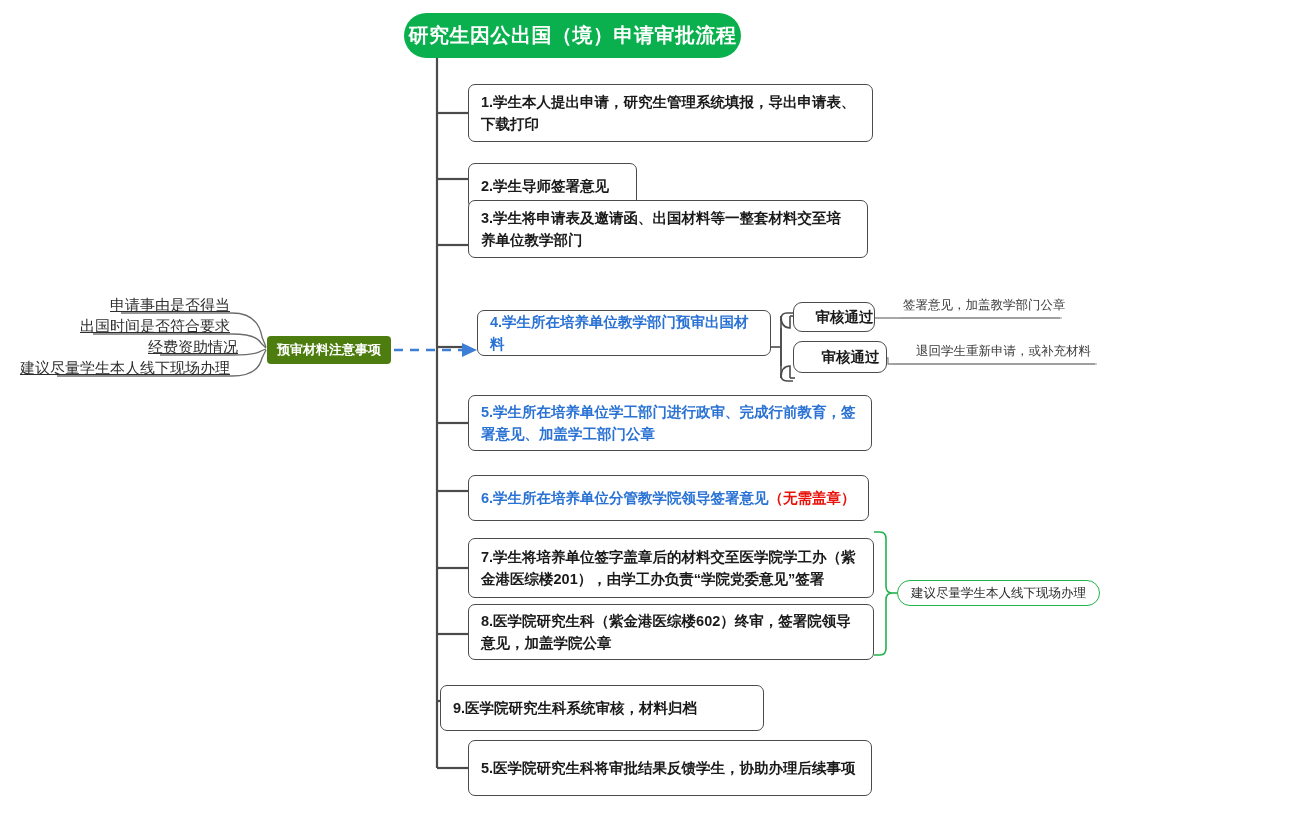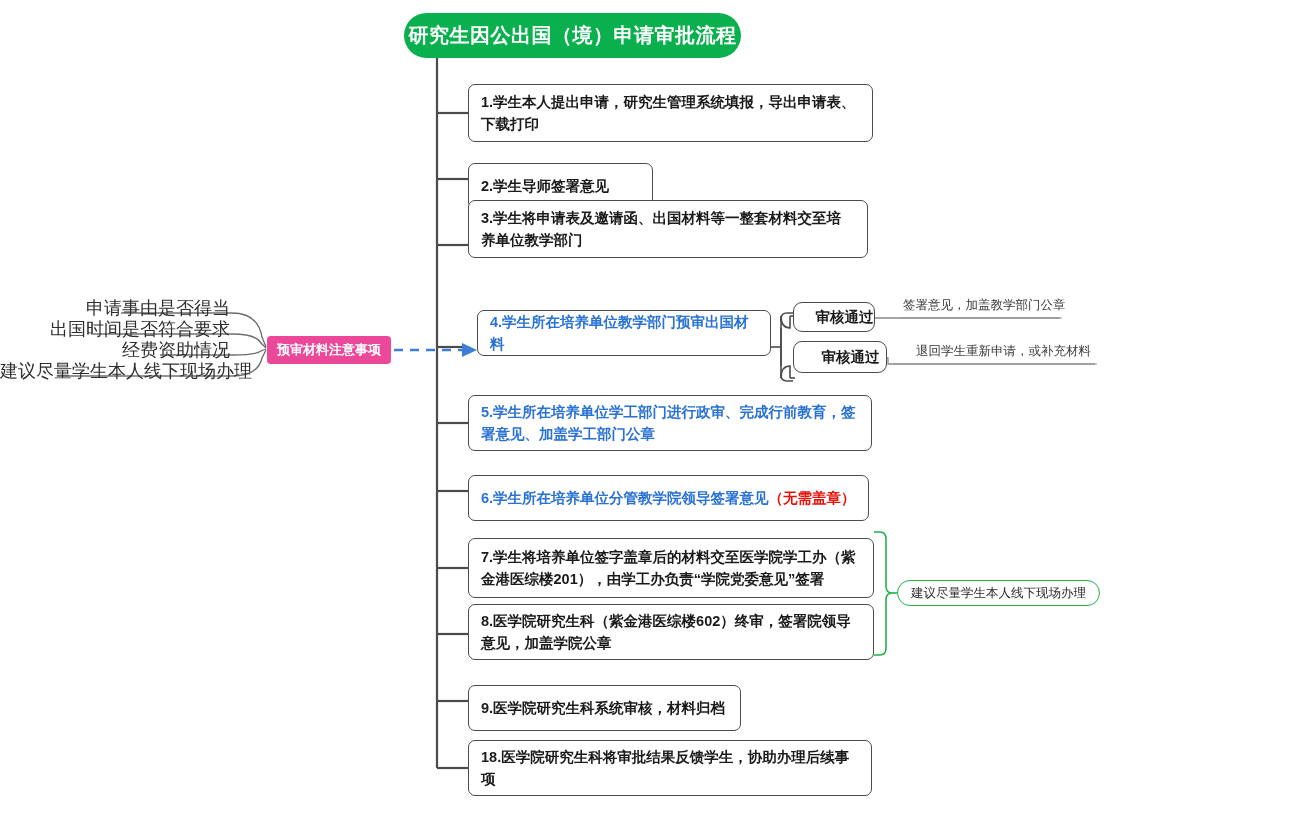"2.学生导师签署意见" div.step { width: 185px -> 169px }
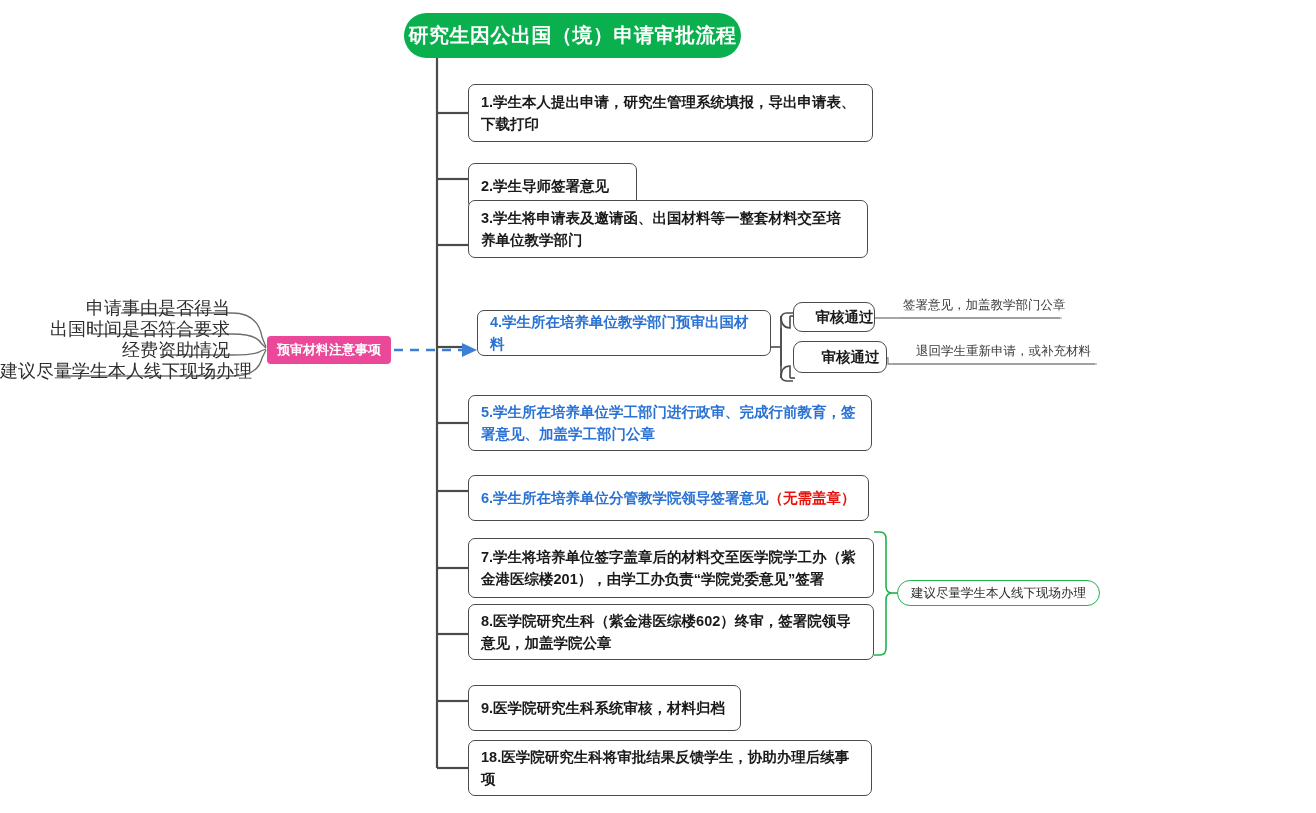"申请事由是否得当" .note-item { font-size: 18px -> 15px; text-decoration: none -> underline }
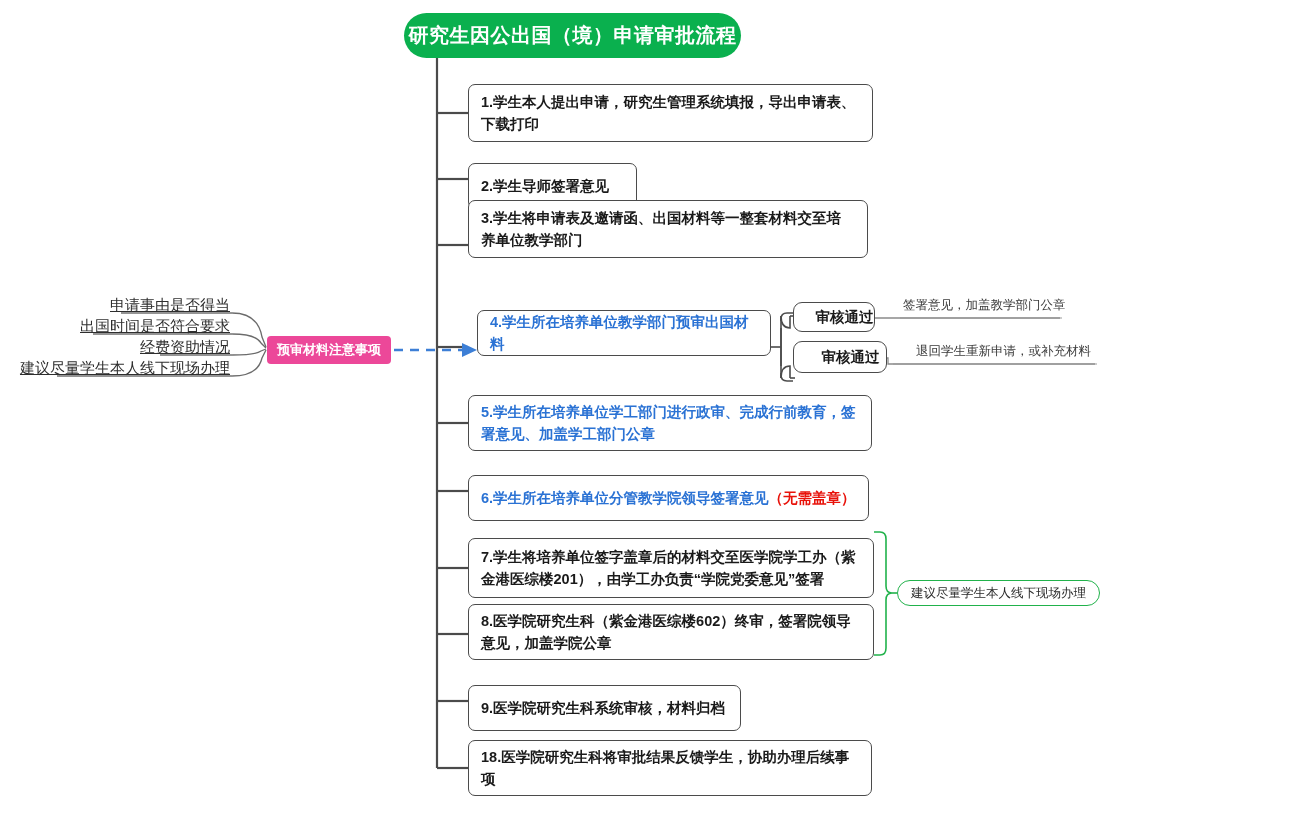"经费资助情况" div.note-item { left: 0 -> 8px }
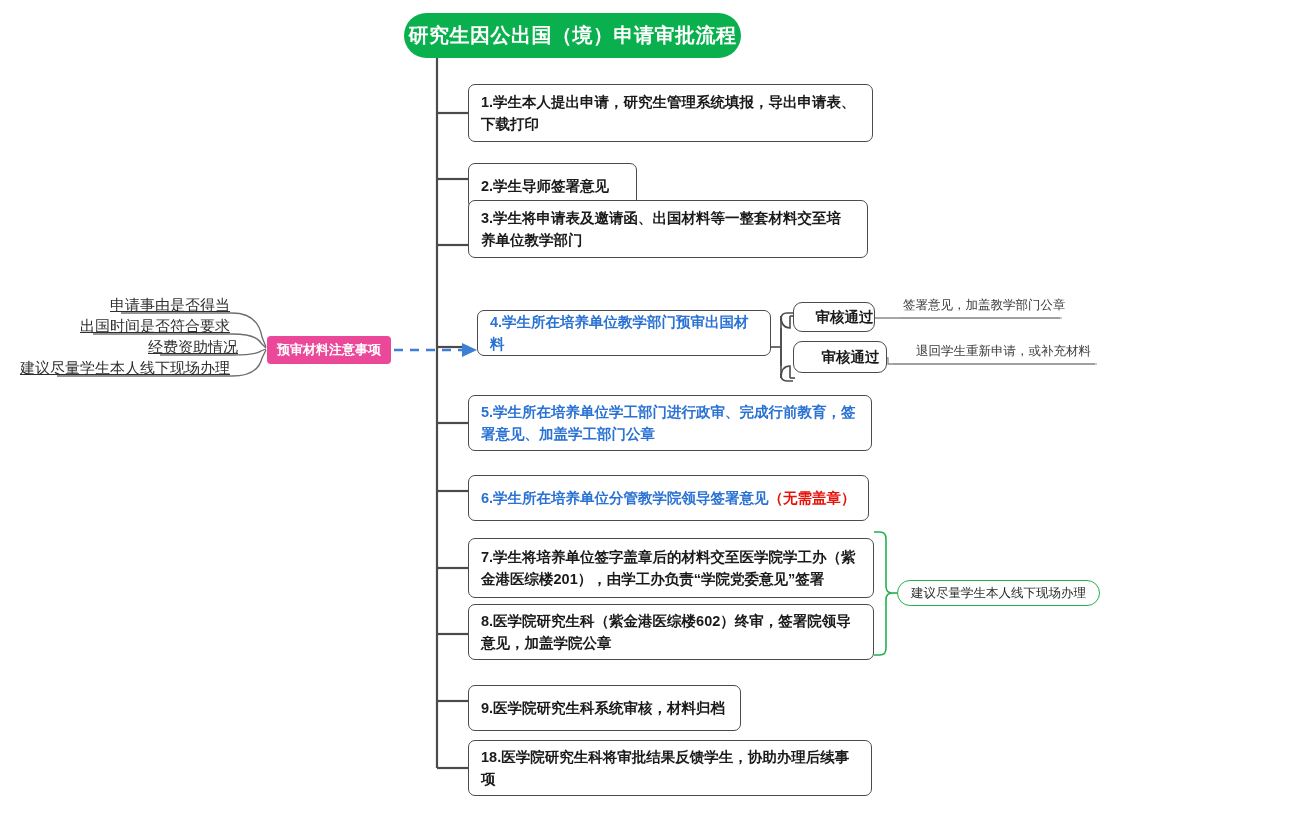"预审材料注意事项" .note-box { background: #ec4899 -> #4d7c0f }
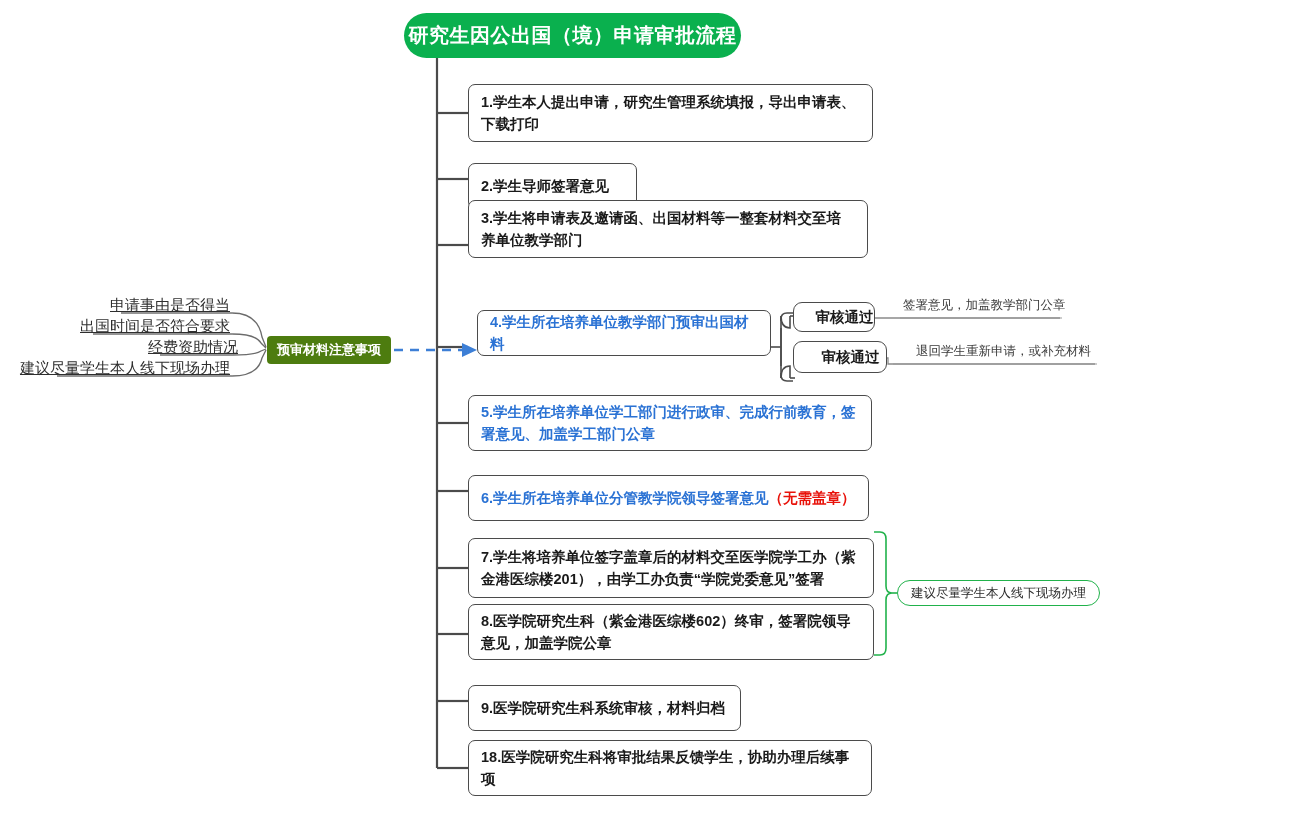"9.医学院研究生科系统审核，材料归档" div.step { left: 468px -> 440px; width: 273px -> 324px }
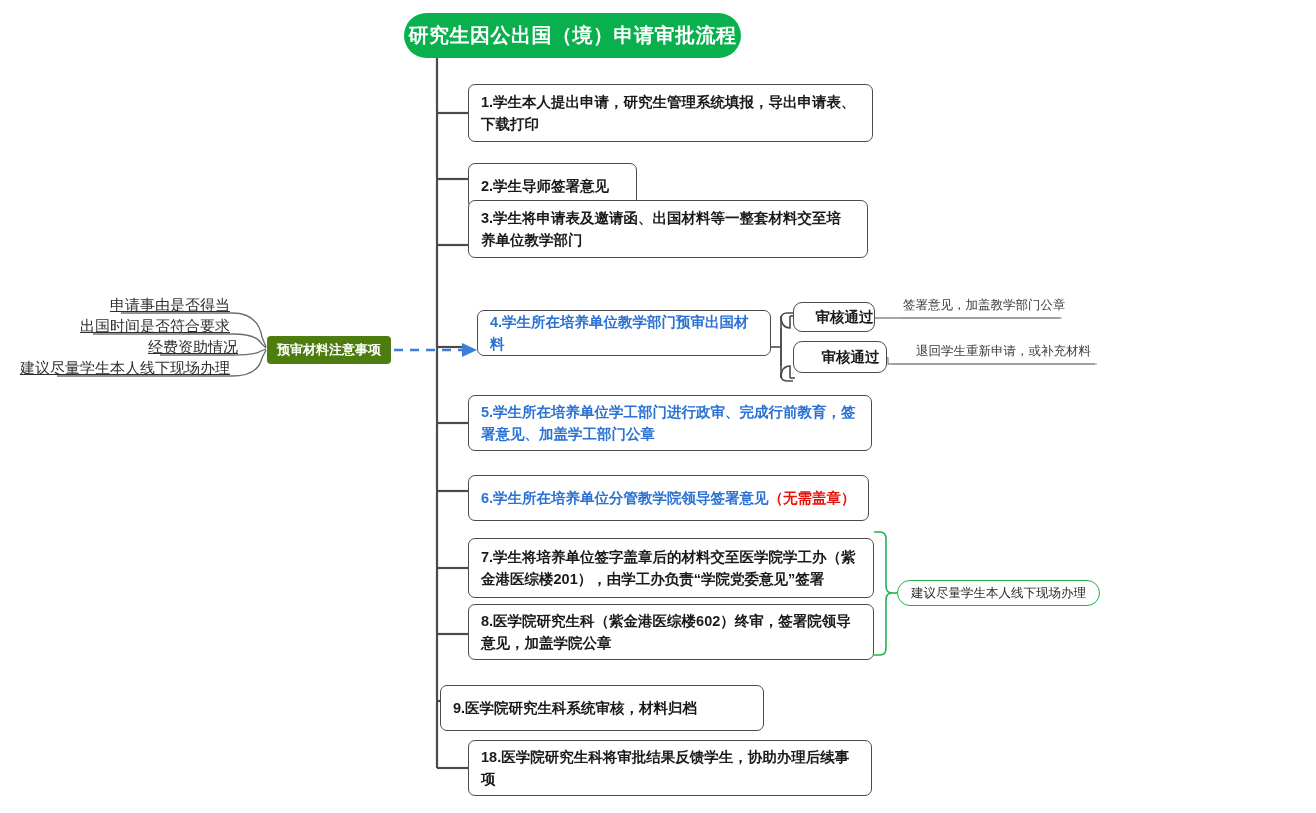"18.医学院研究生科将审批结果反馈学生，协助办理后续事项" span { text: 18 -> 5 }
